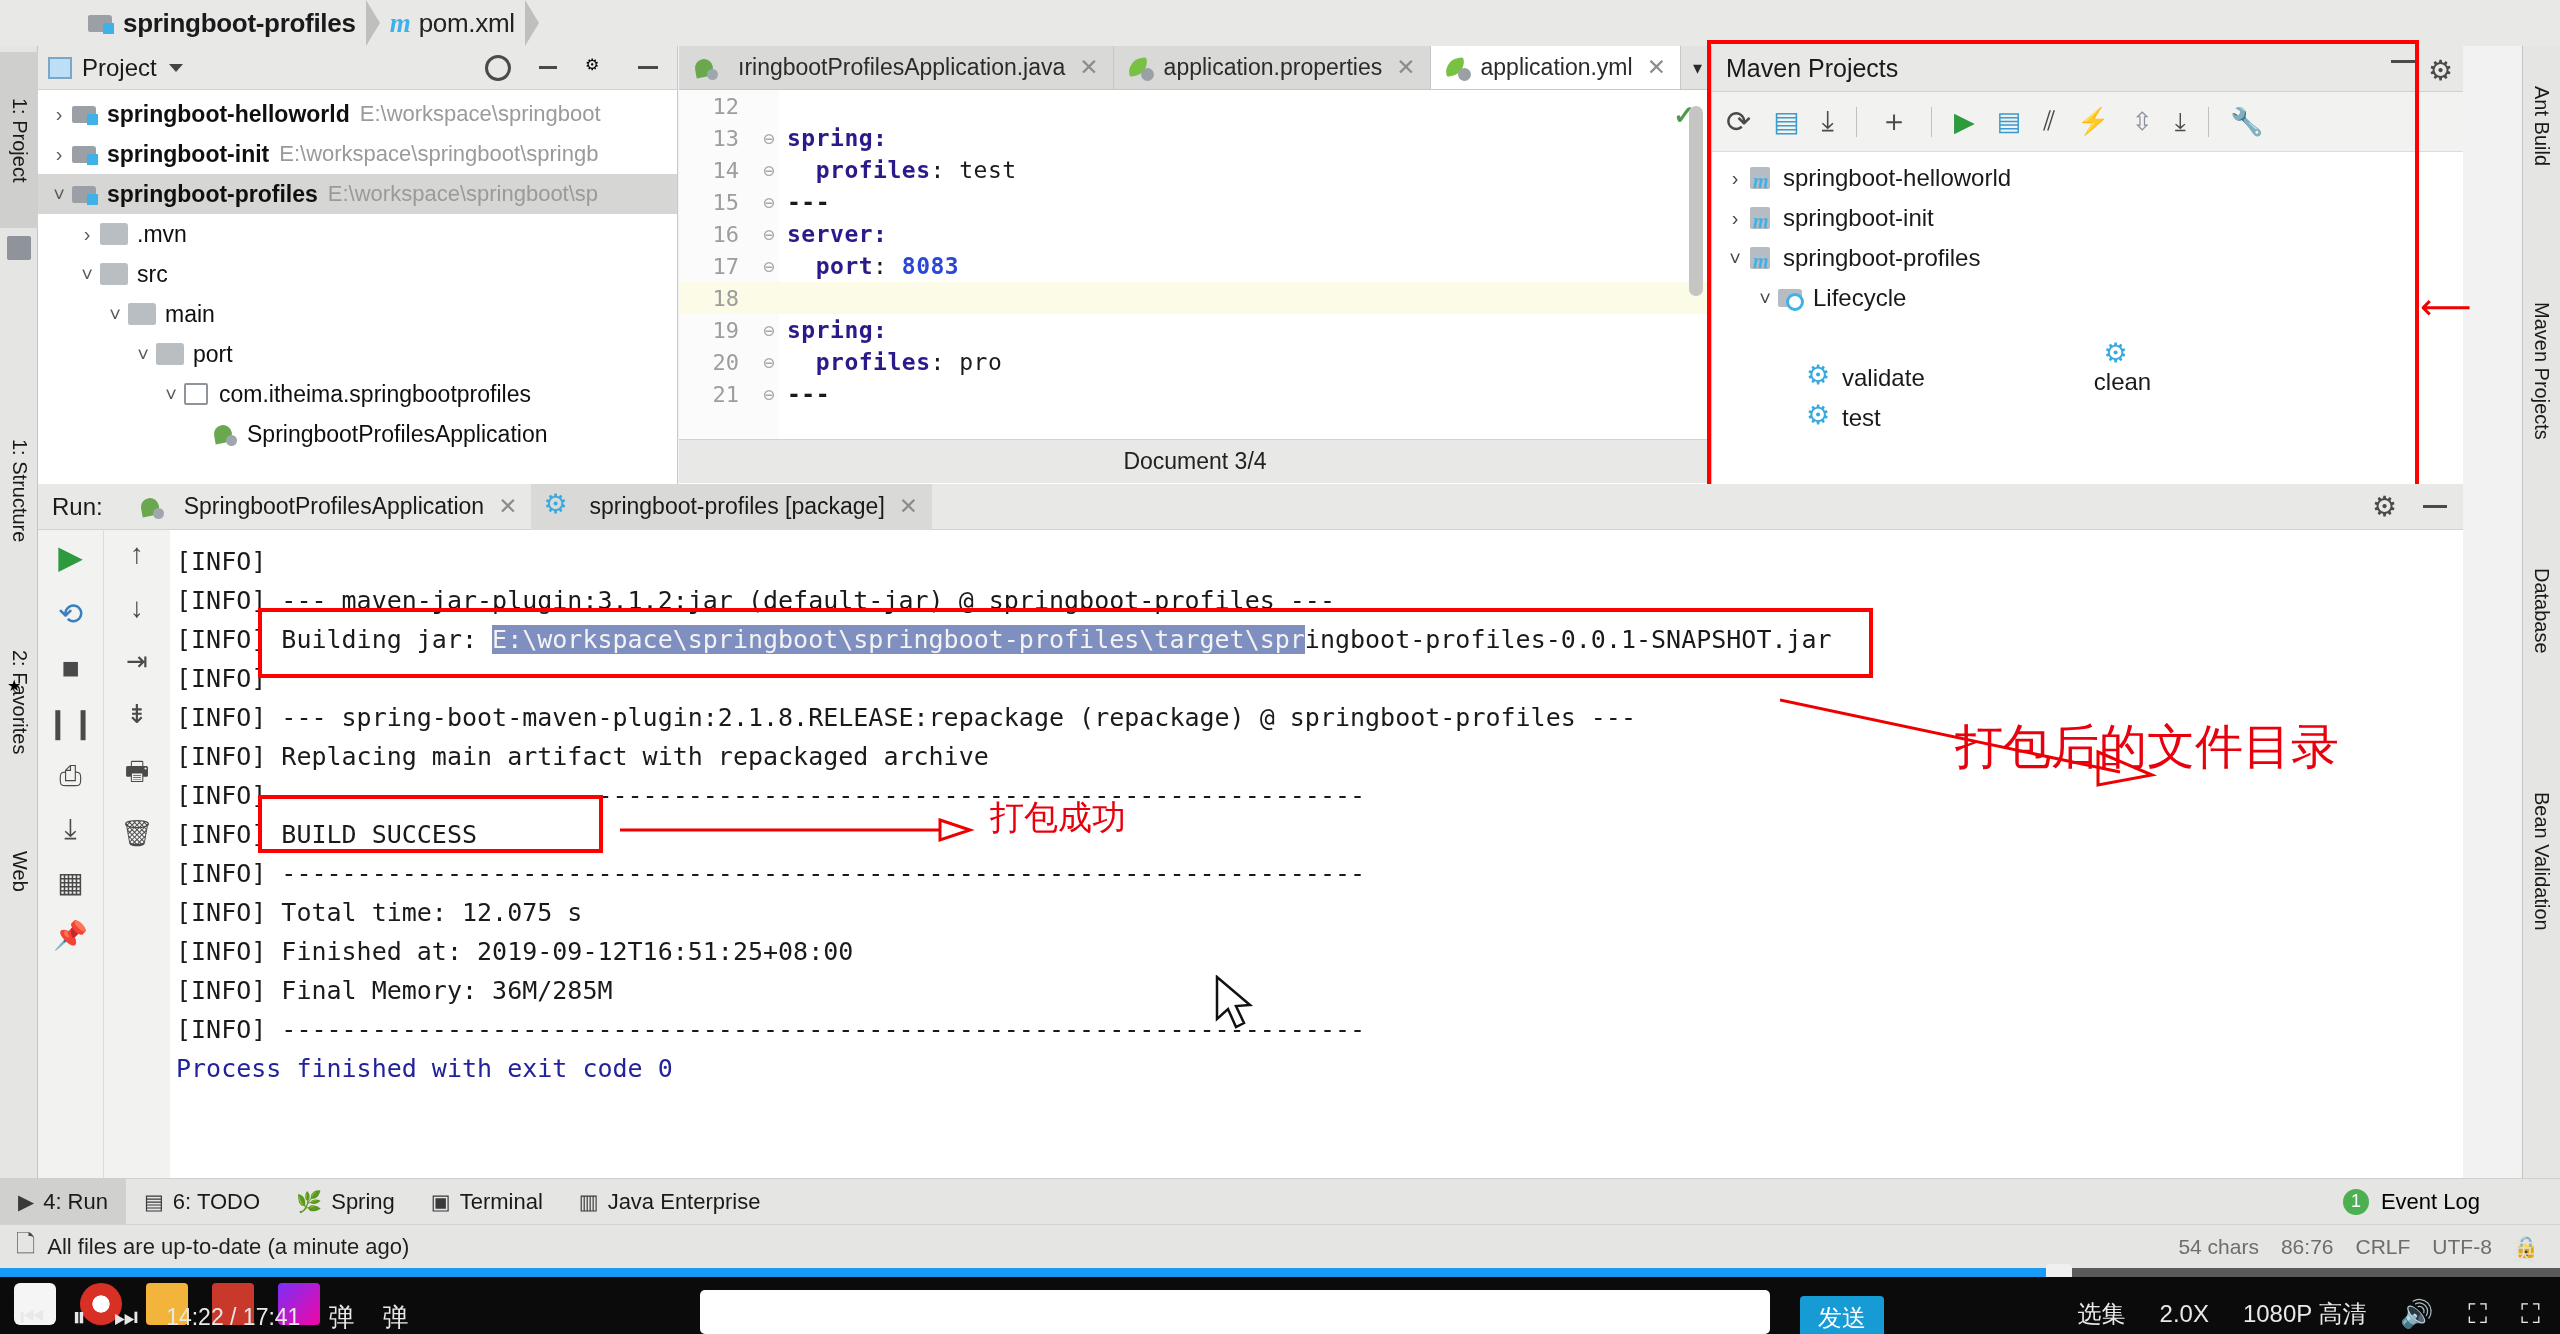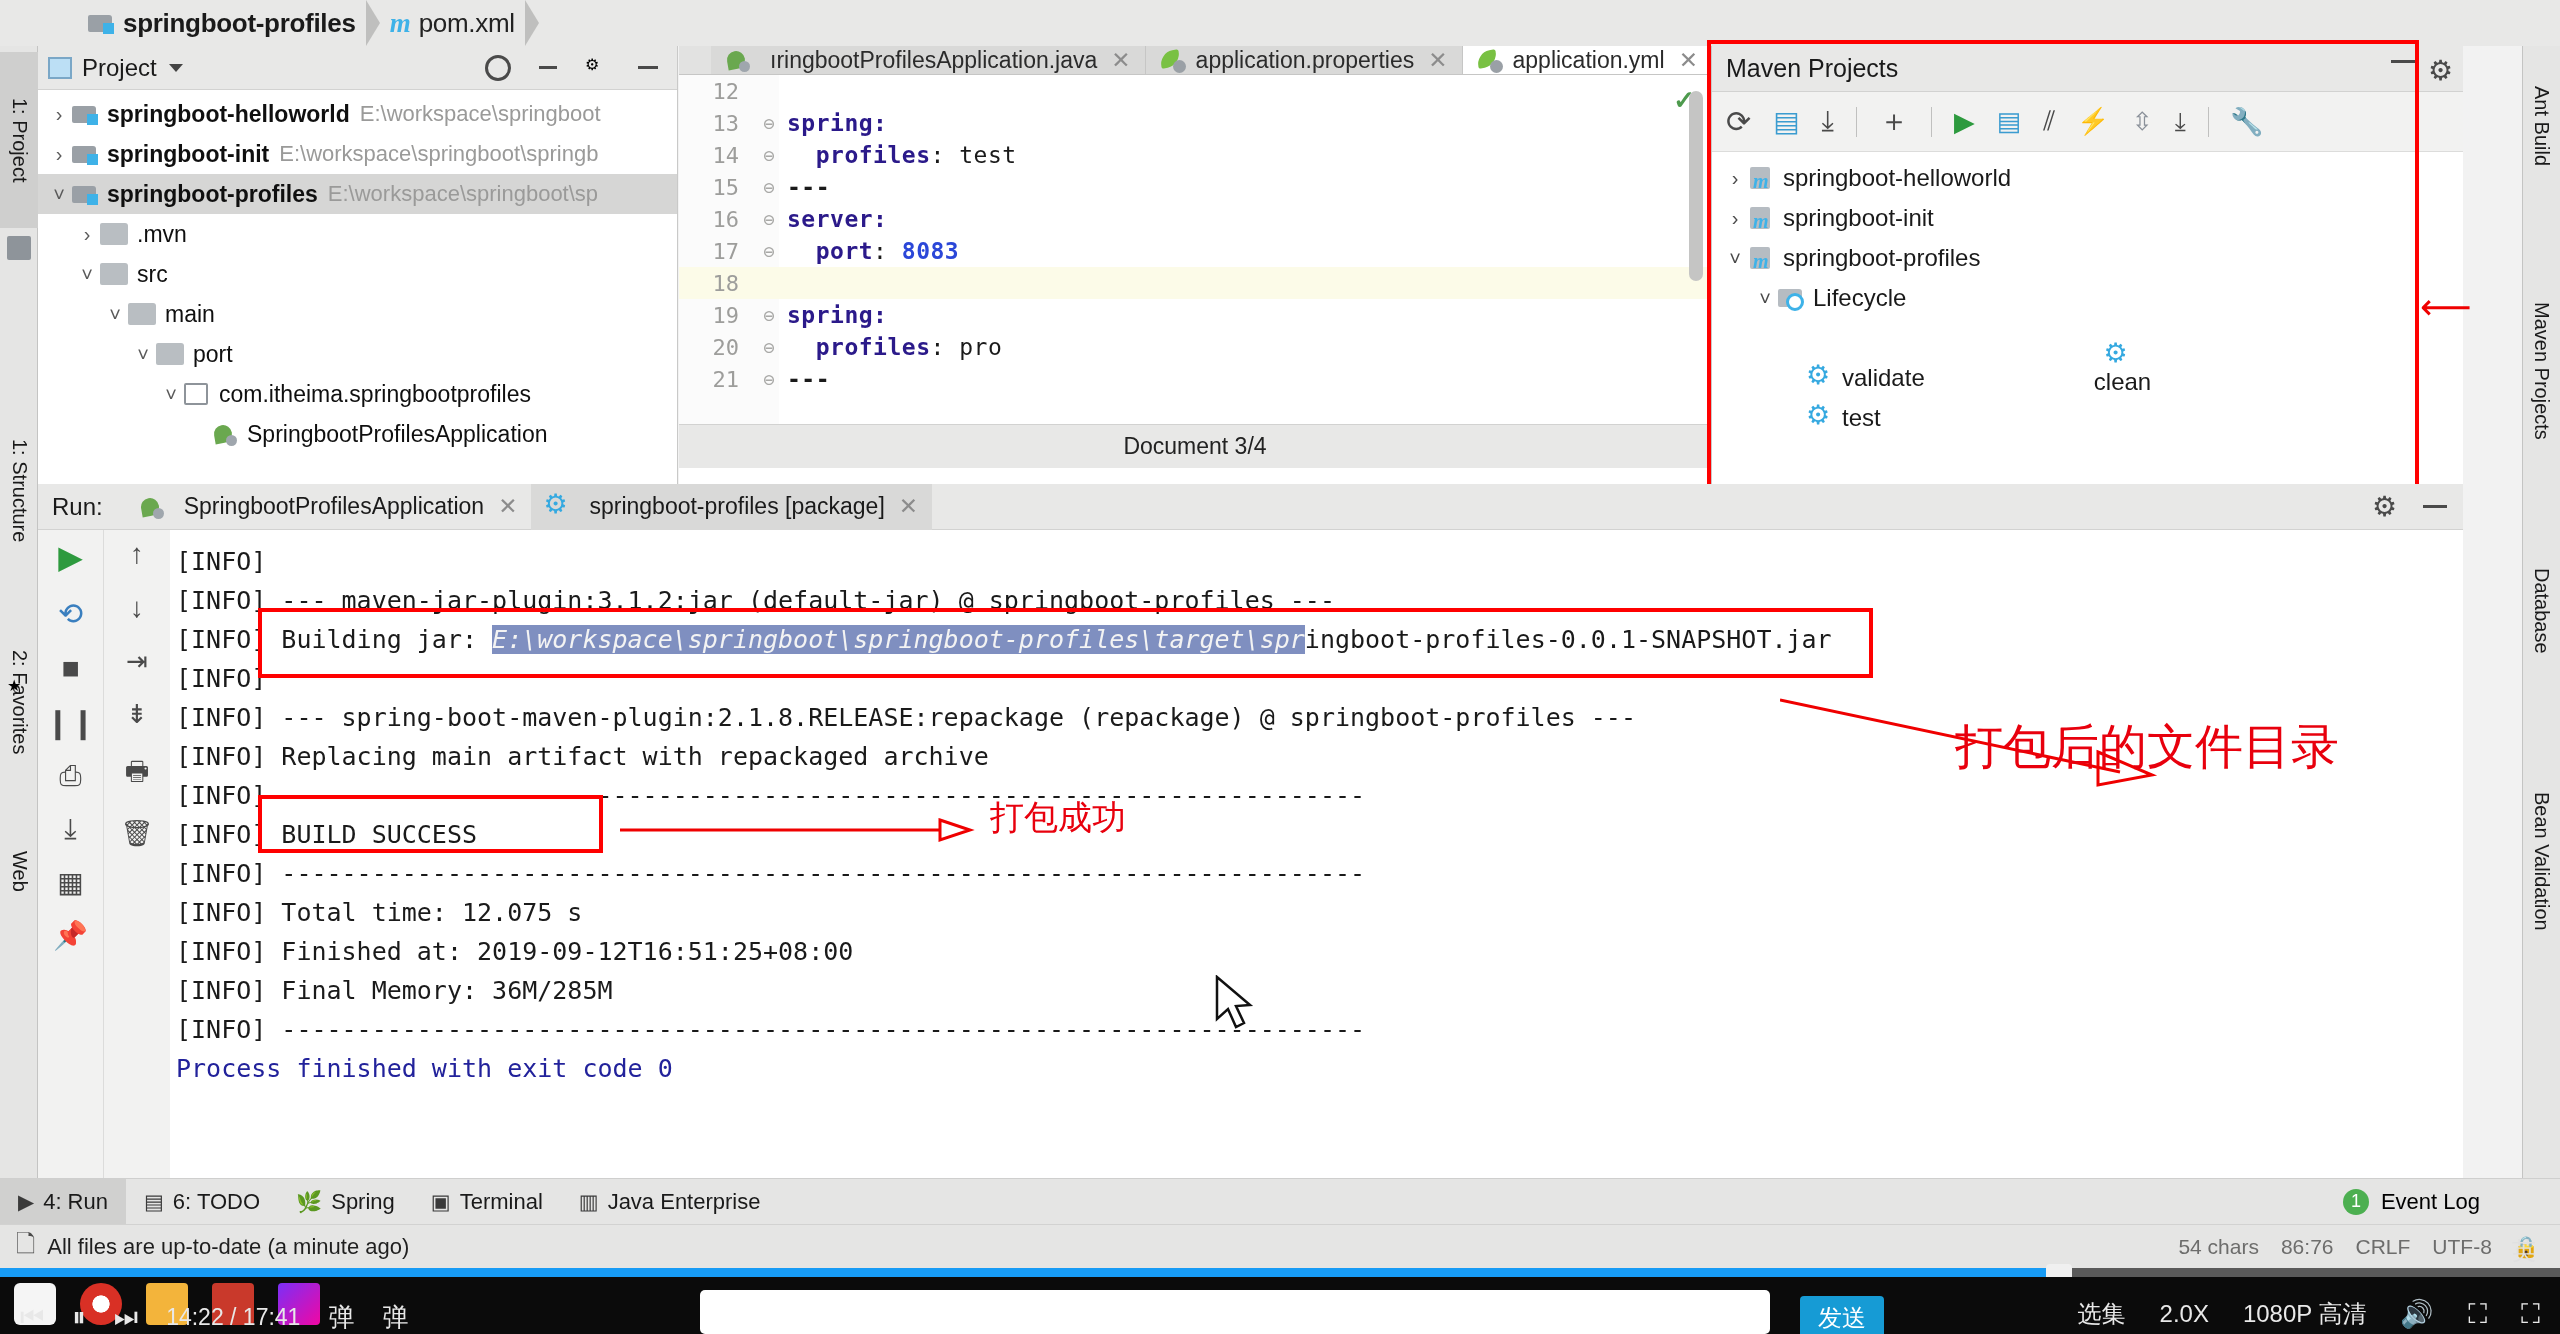"ıringbootProfilesApplication.java" .tabrow { height: 29px -> 44px; padding-left: 32px -> none }
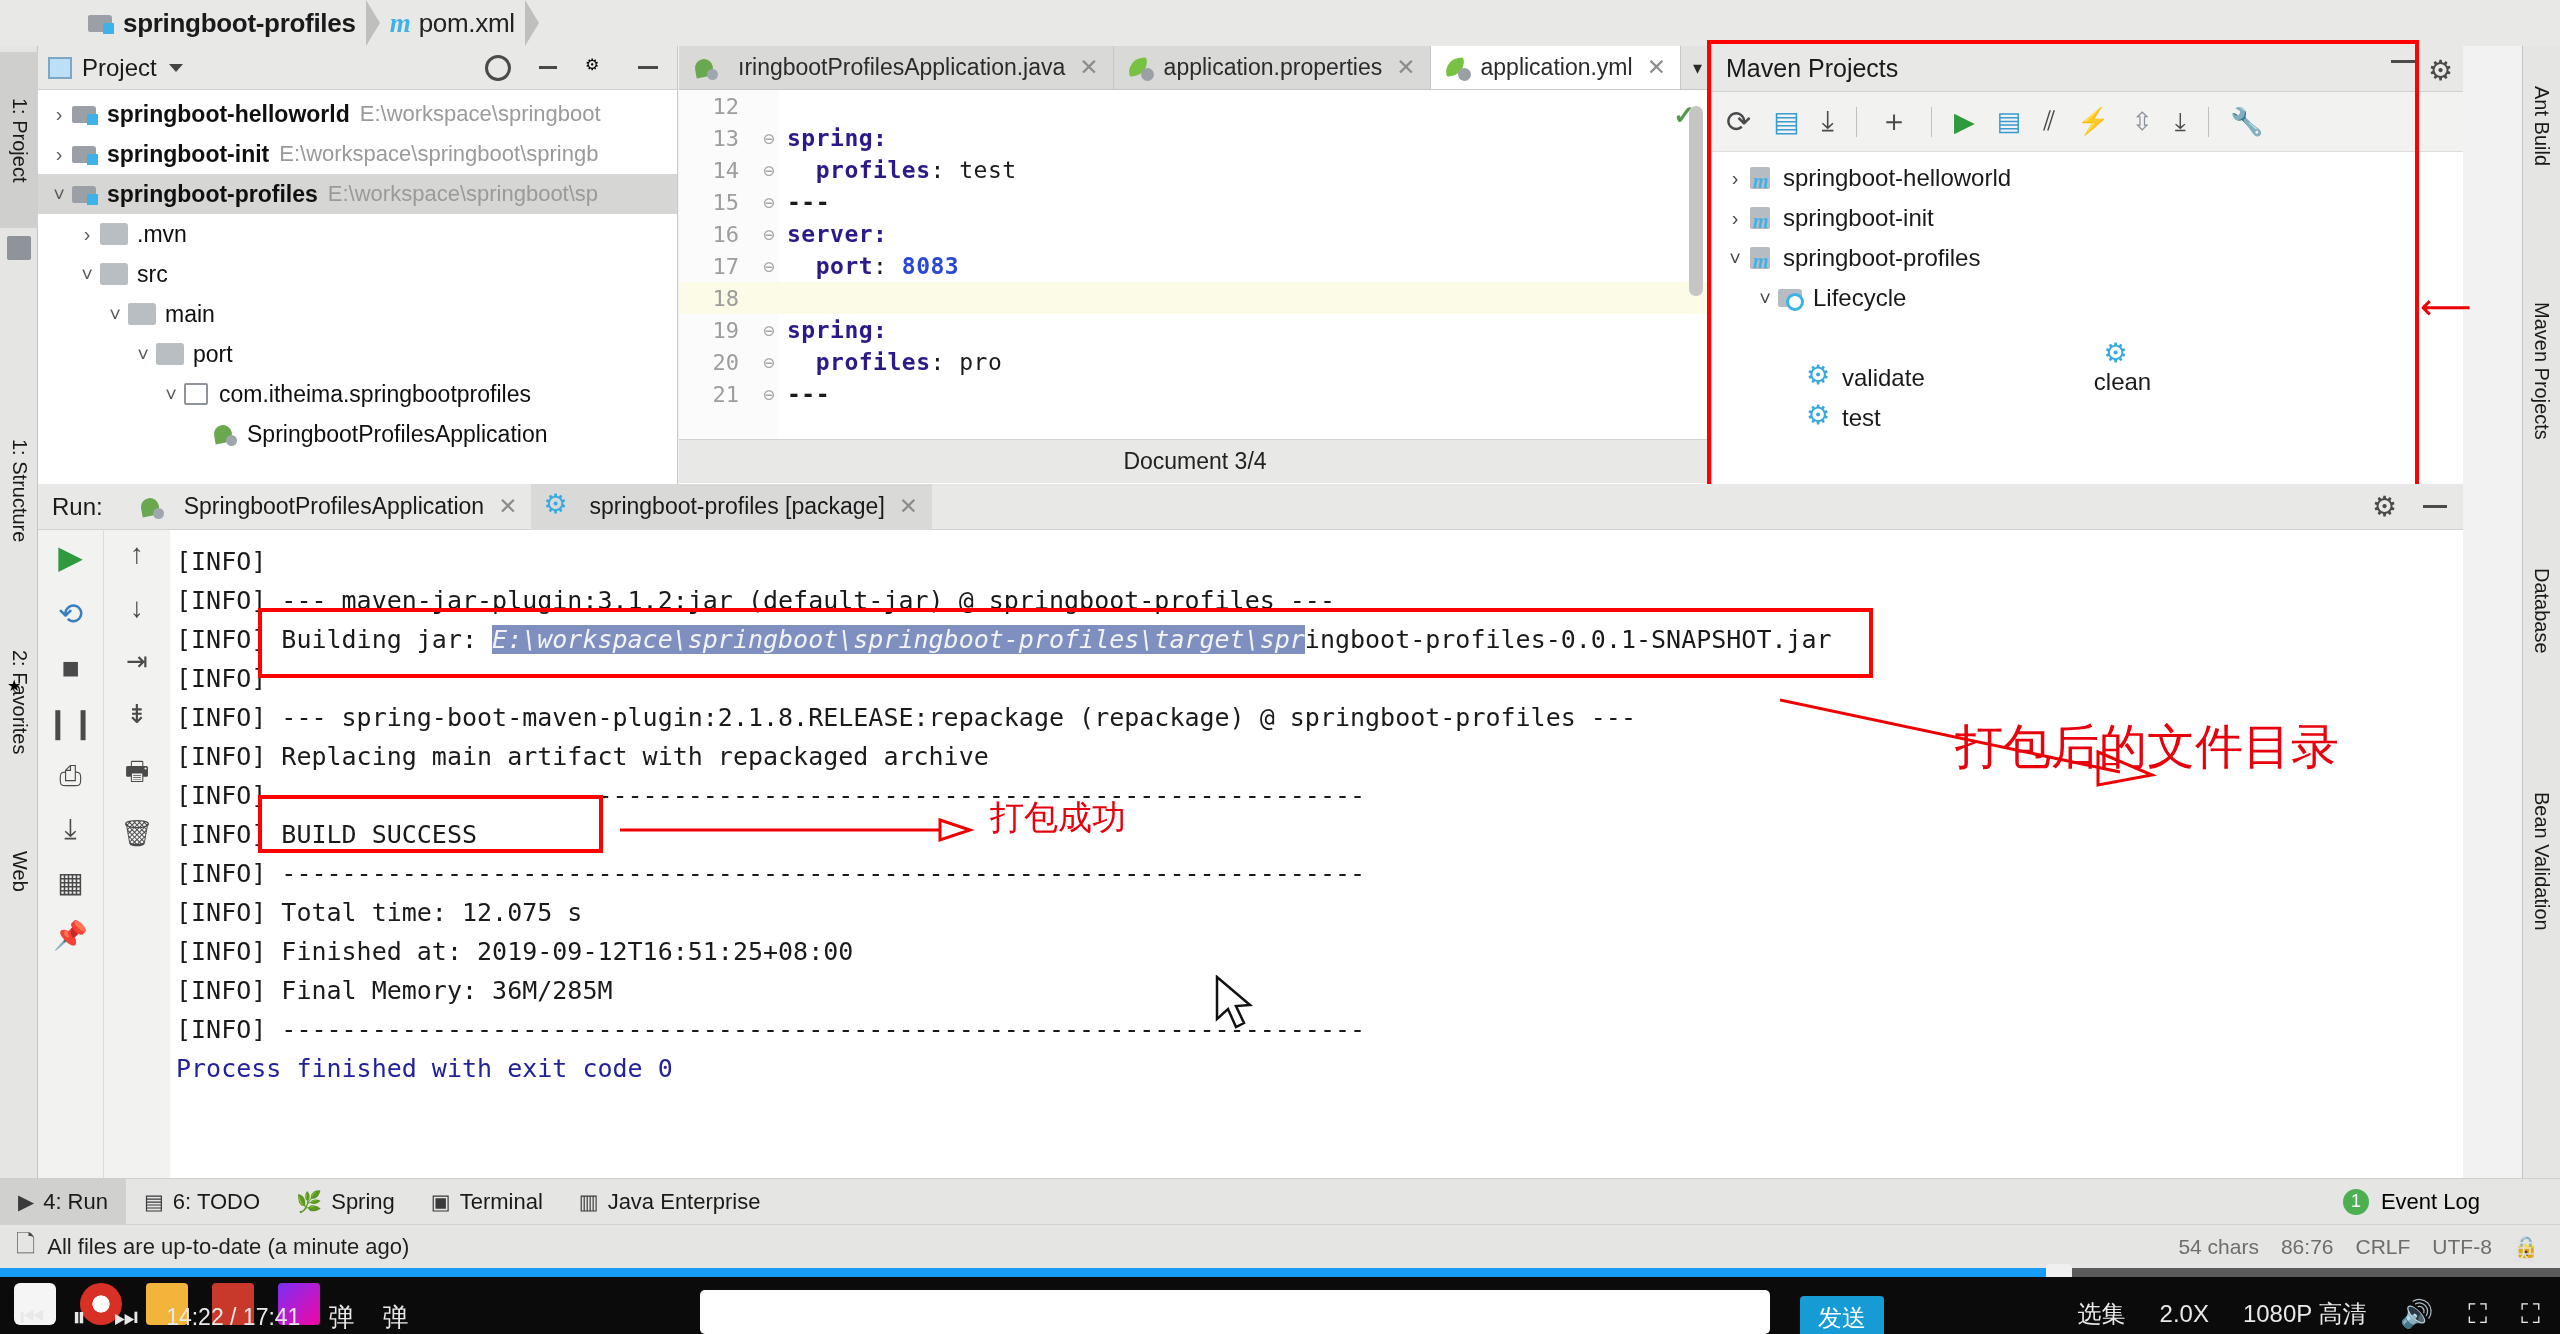"E:\workspace\springboot\springboot-profi" .sel-hl { font-style: italic -> none }
